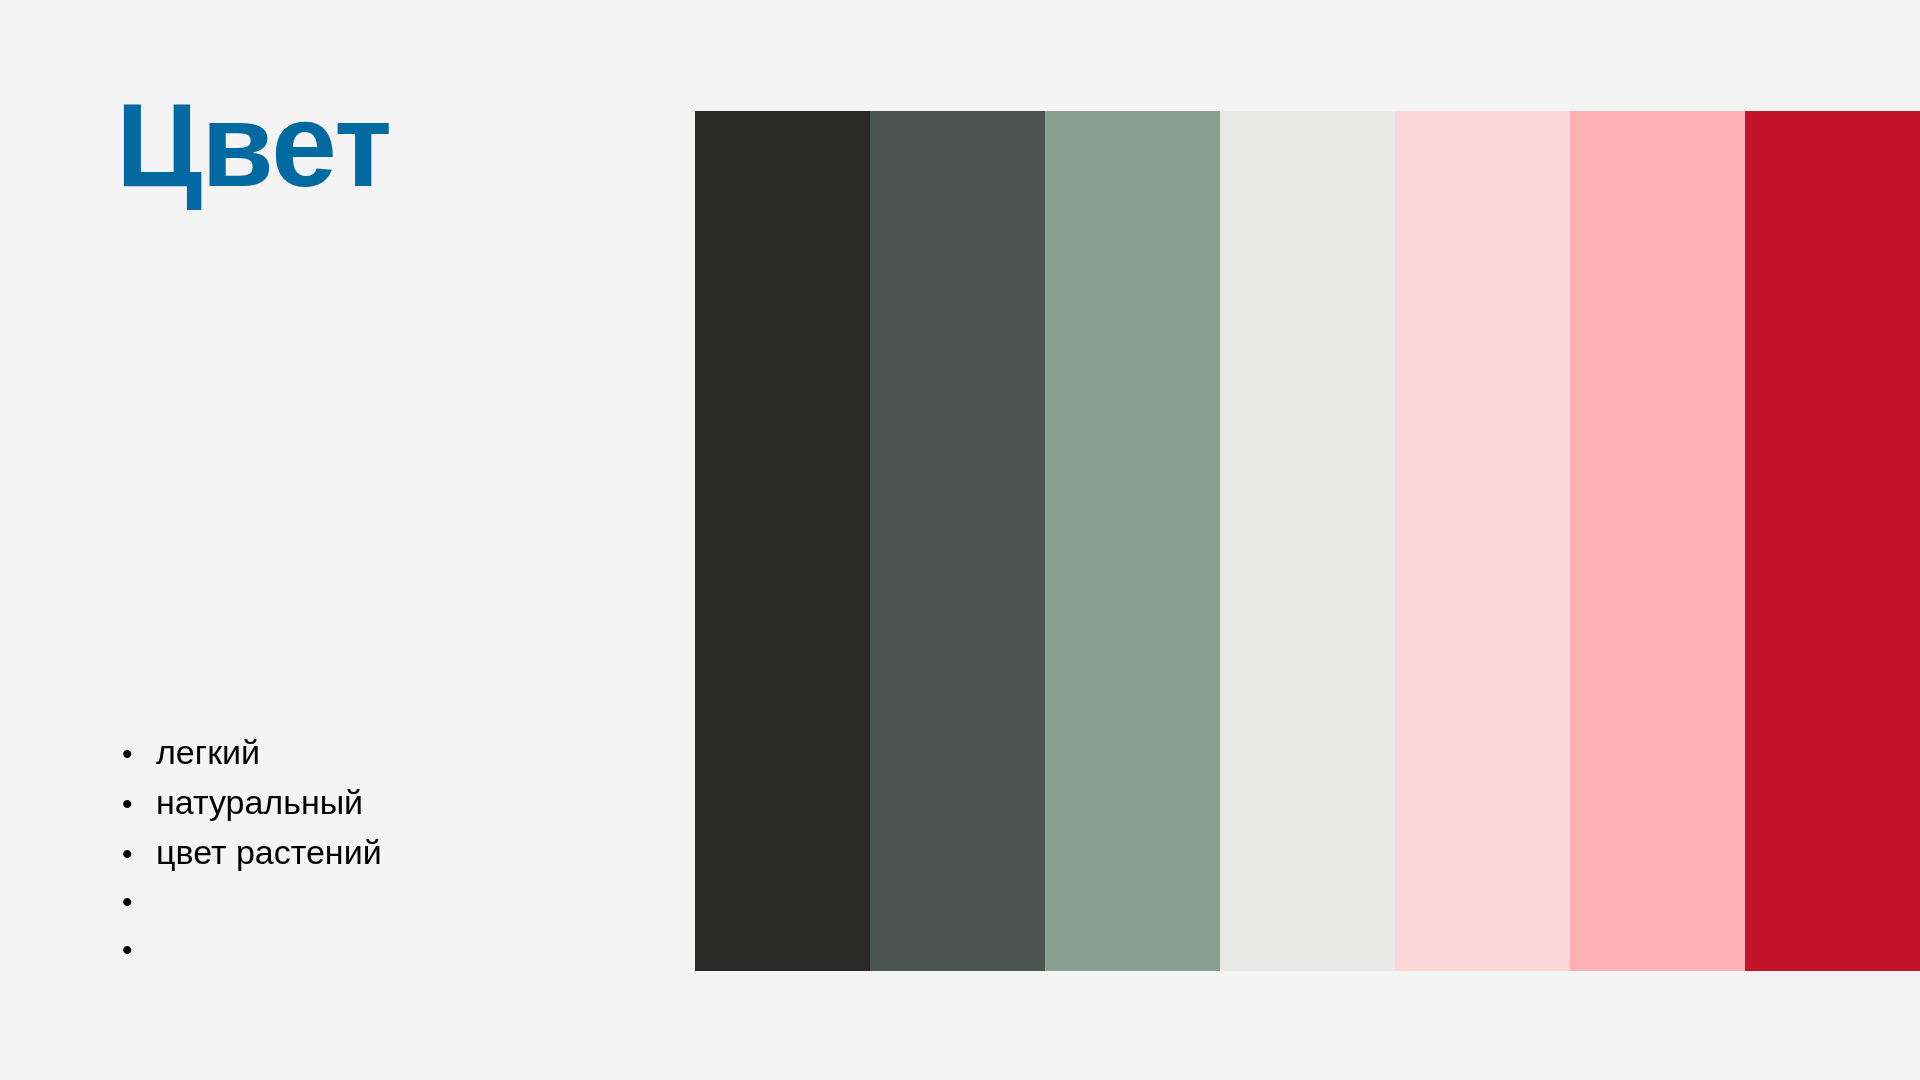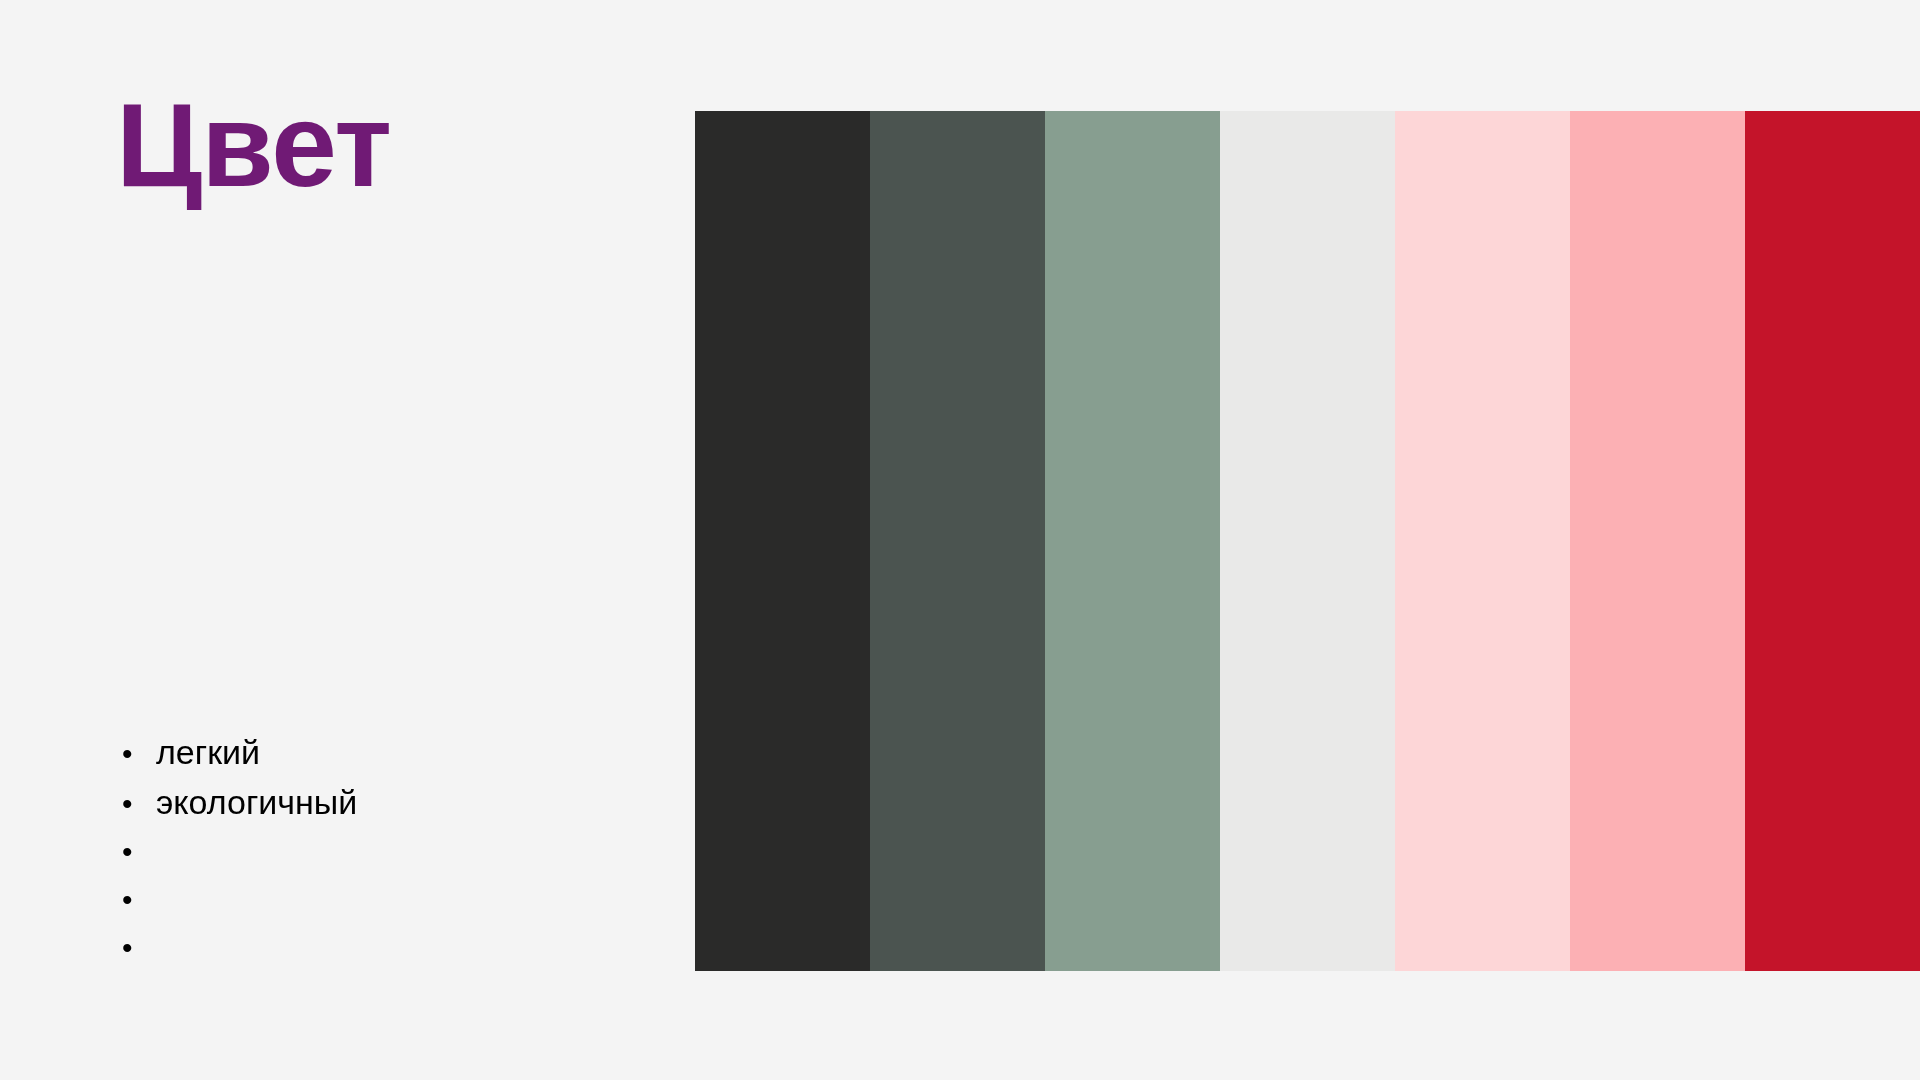"Цвет" .slide-title { color: #701a75 -> #0369a1 }
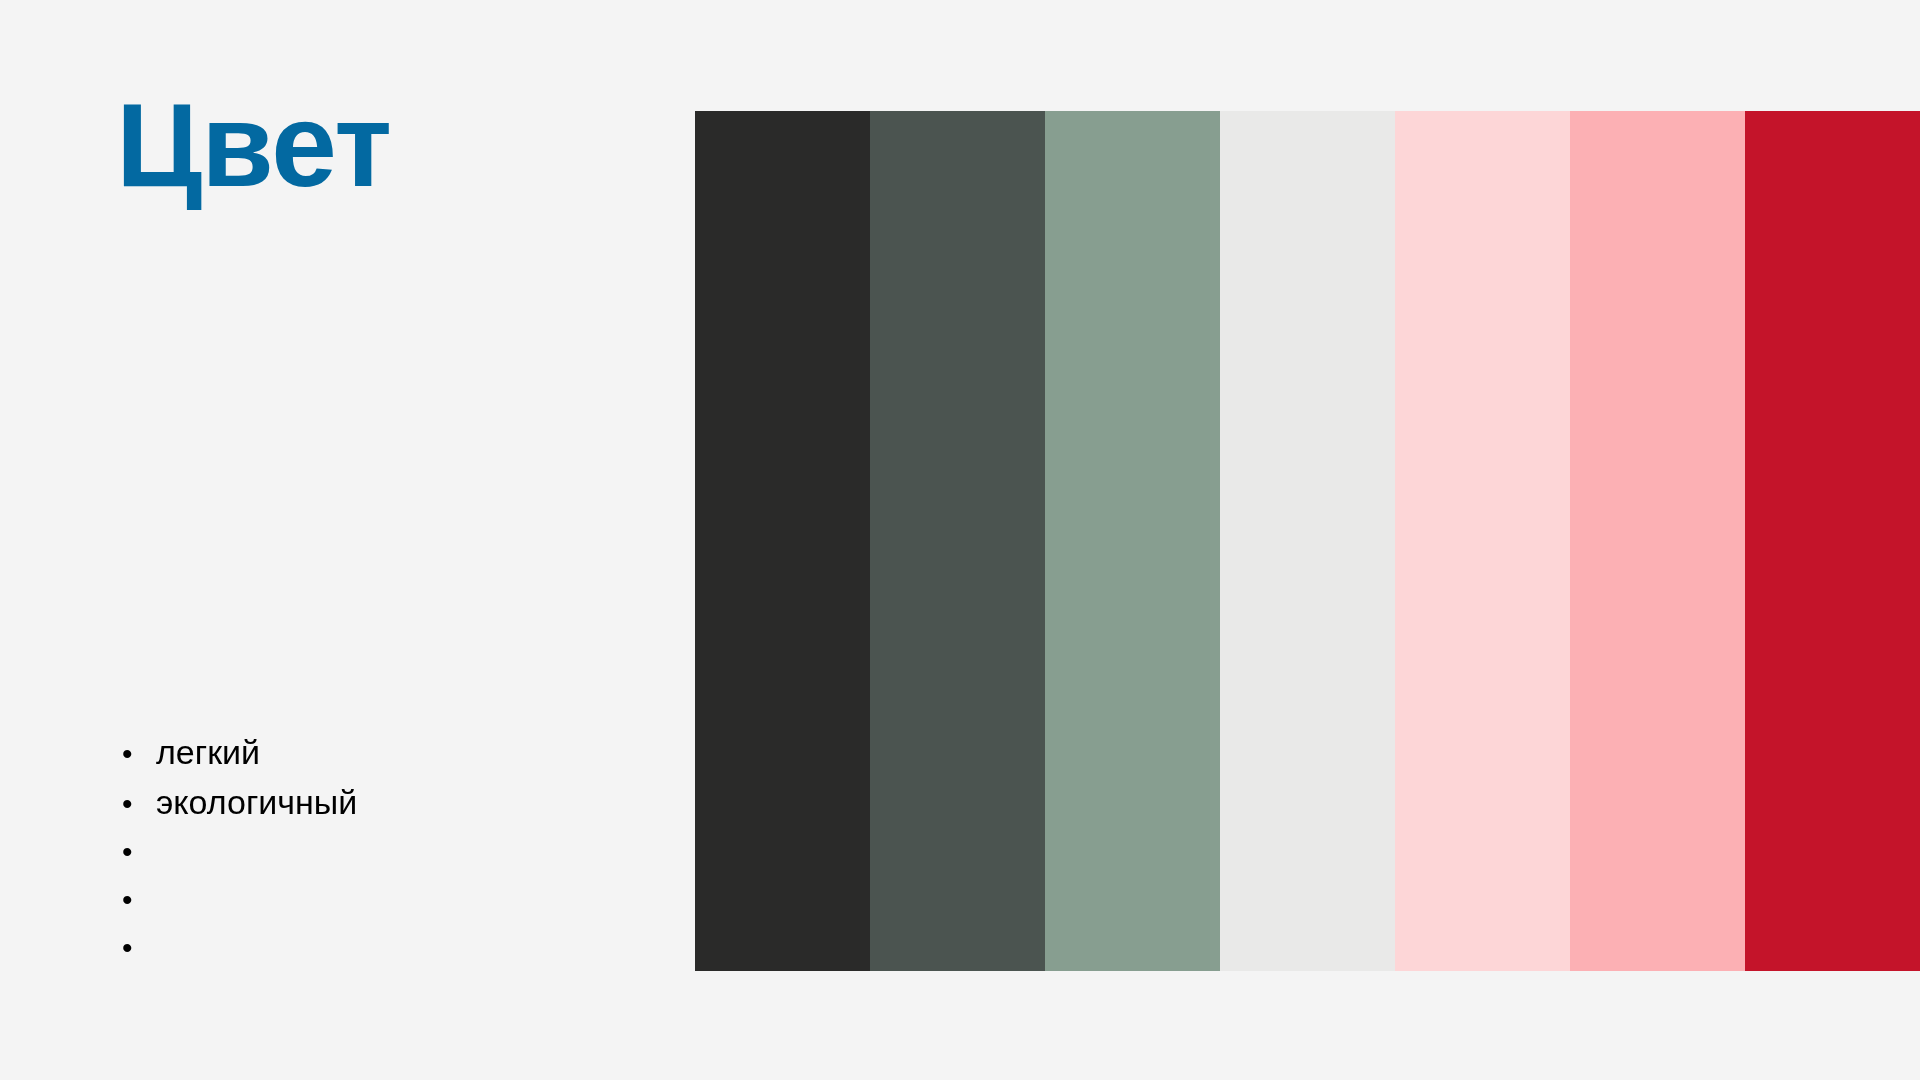"экологичный" span.bullet-label { text: экологичный -> натуральный }
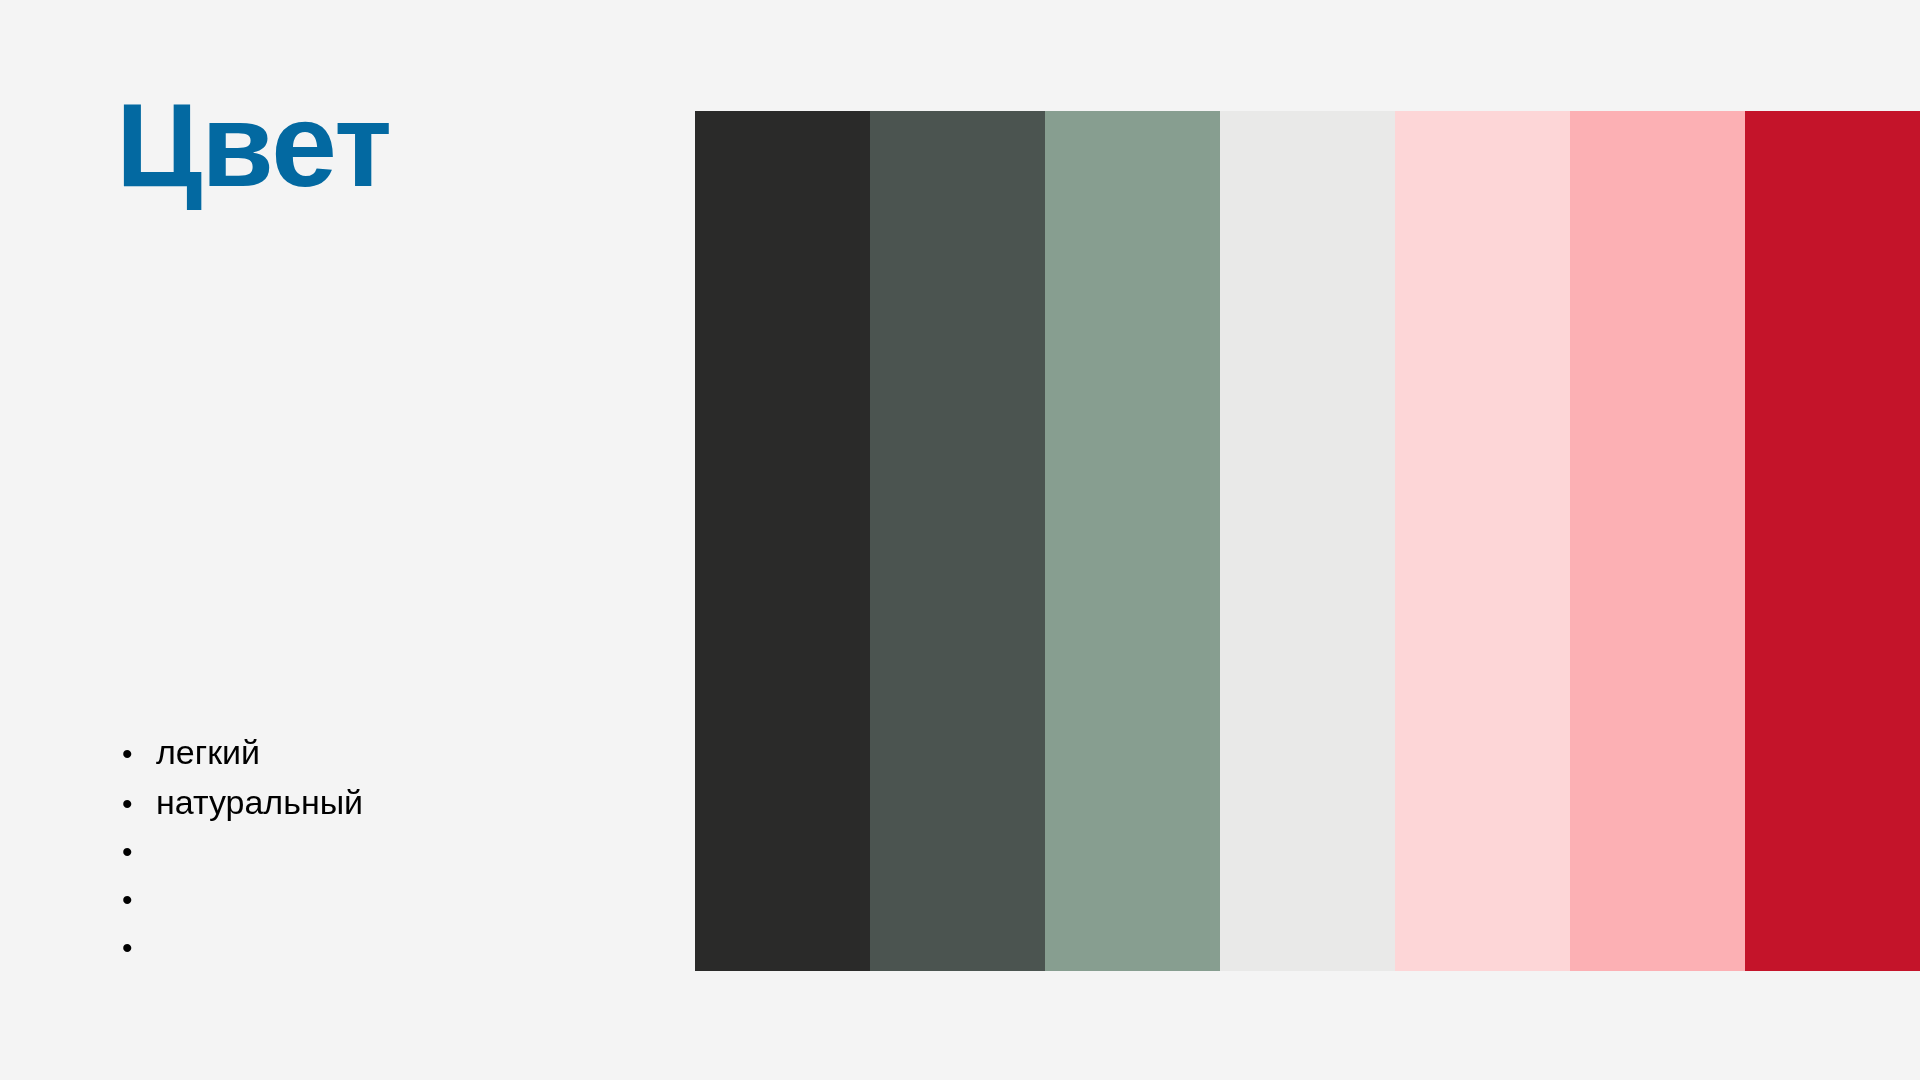"цвет растений" span.bullet-label { html: none -> <span>цвет растений</span> }
